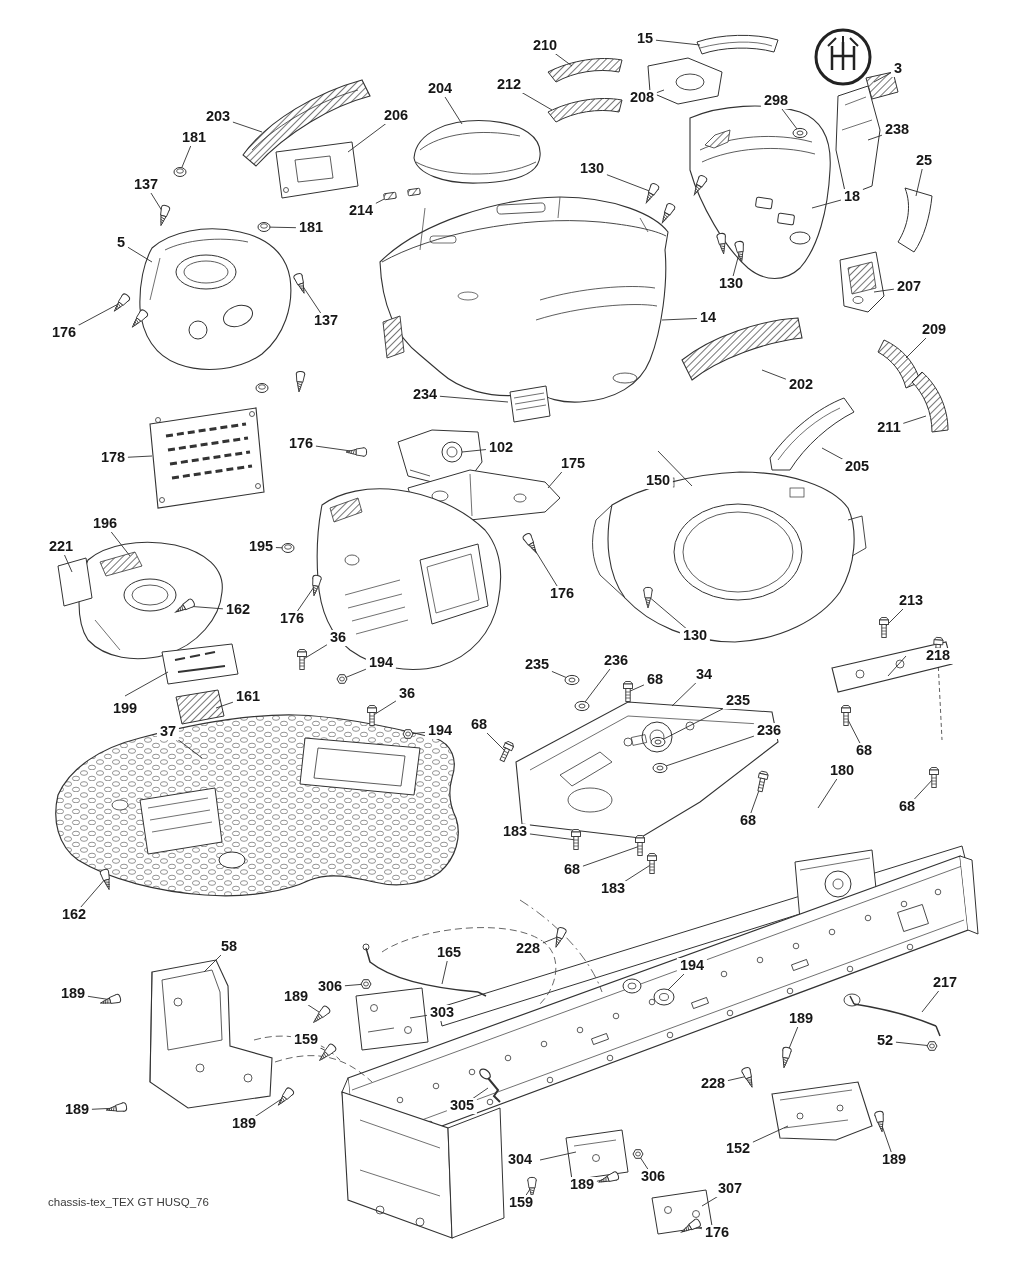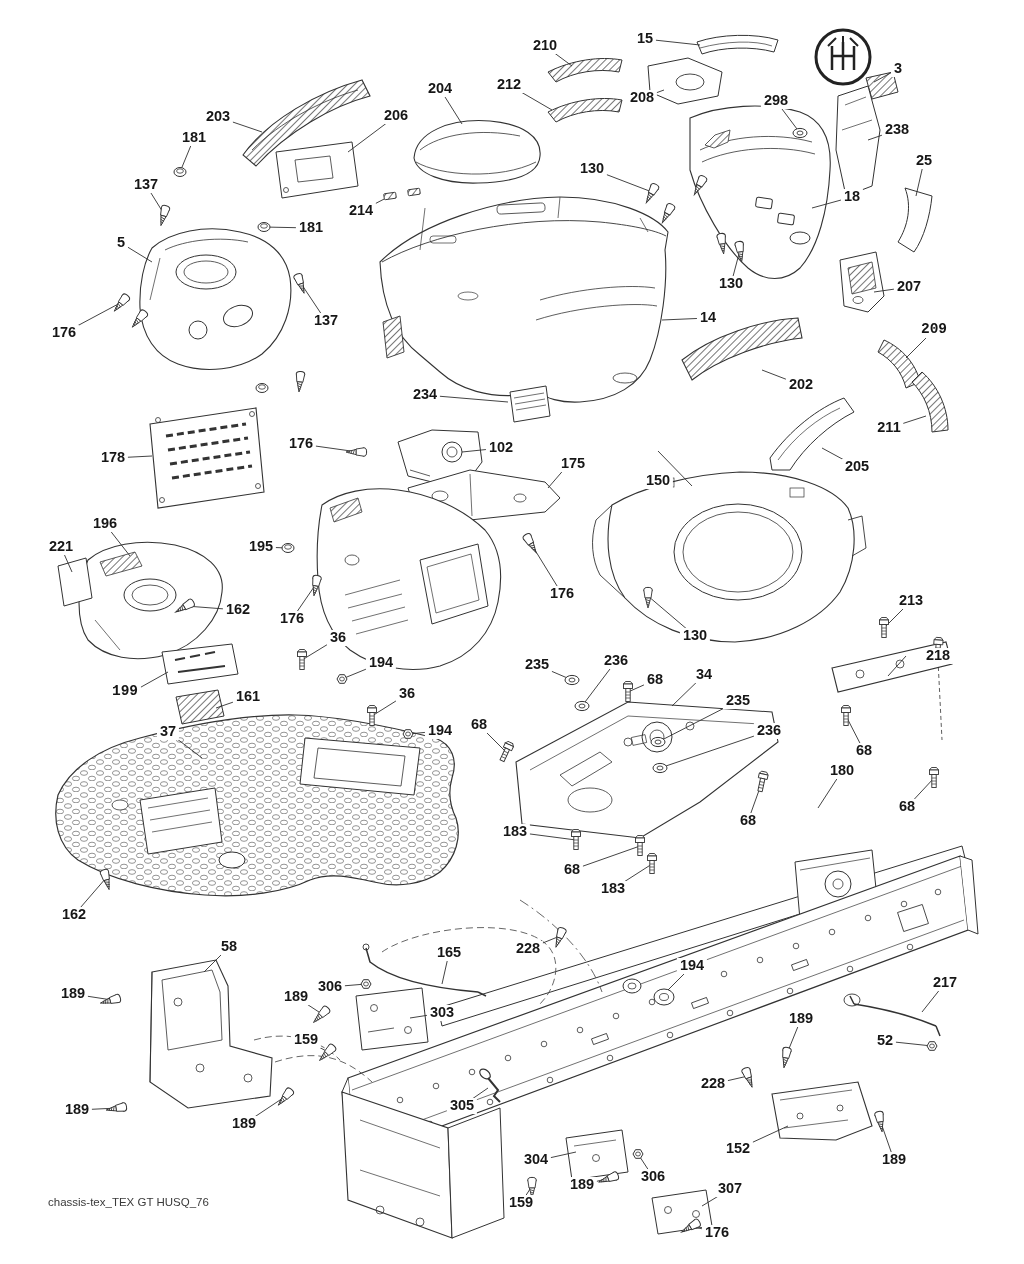"209" div.callout { font-family: Liberation Mono, monospace -> none }
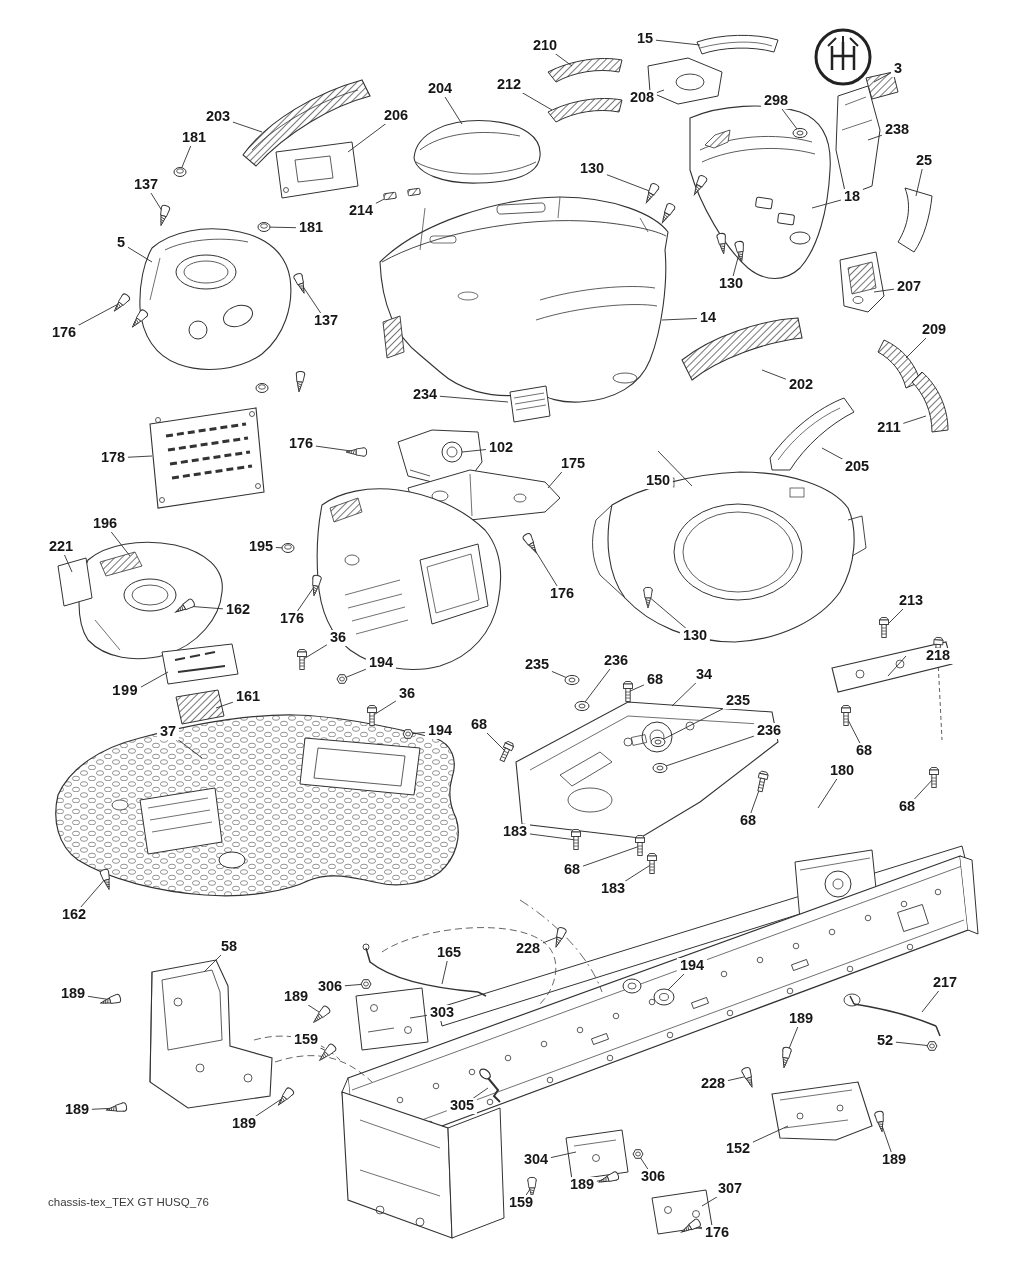"199" div.callout { font-family: Liberation Mono, monospace -> none; top: 692px -> 709px }
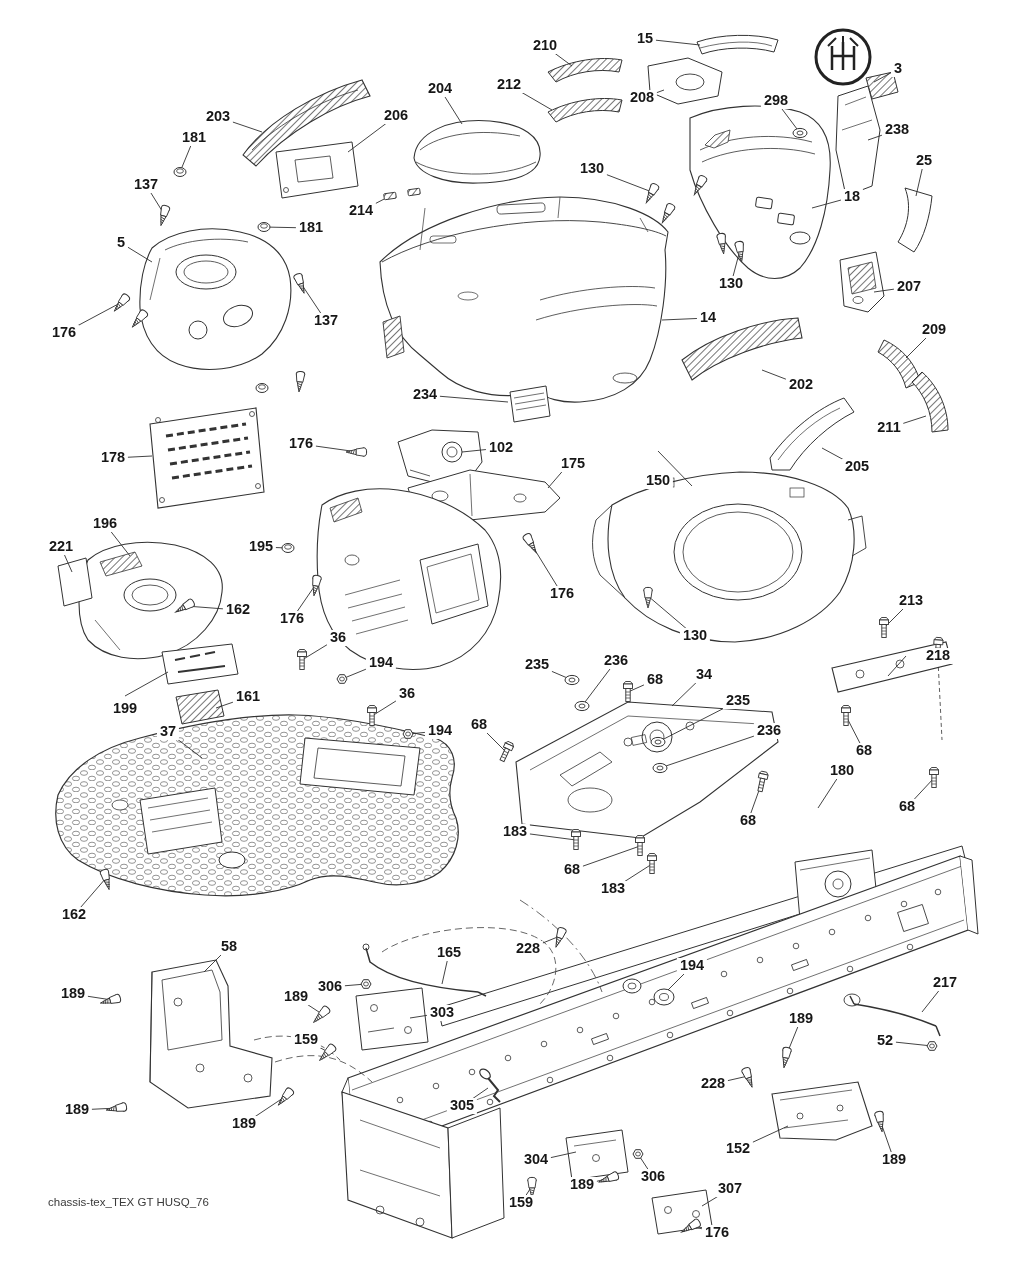"304" div.callout { left: 536px -> 520px }
